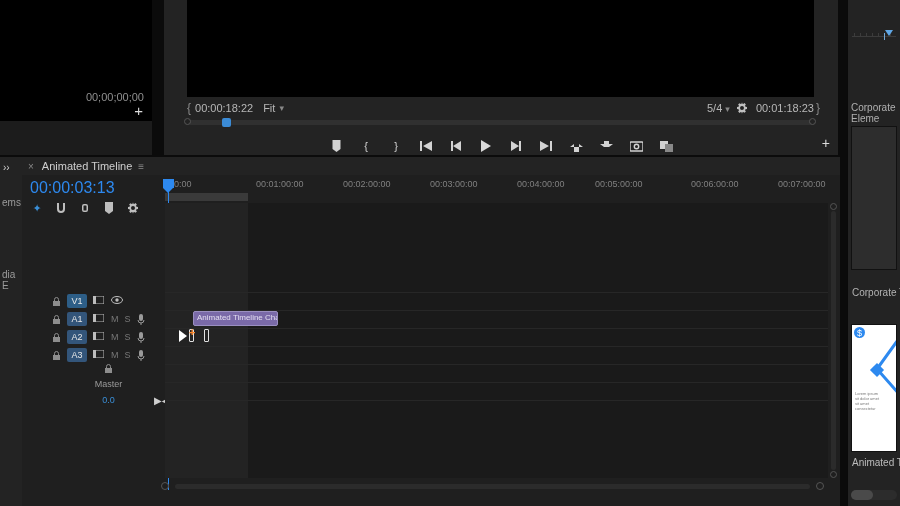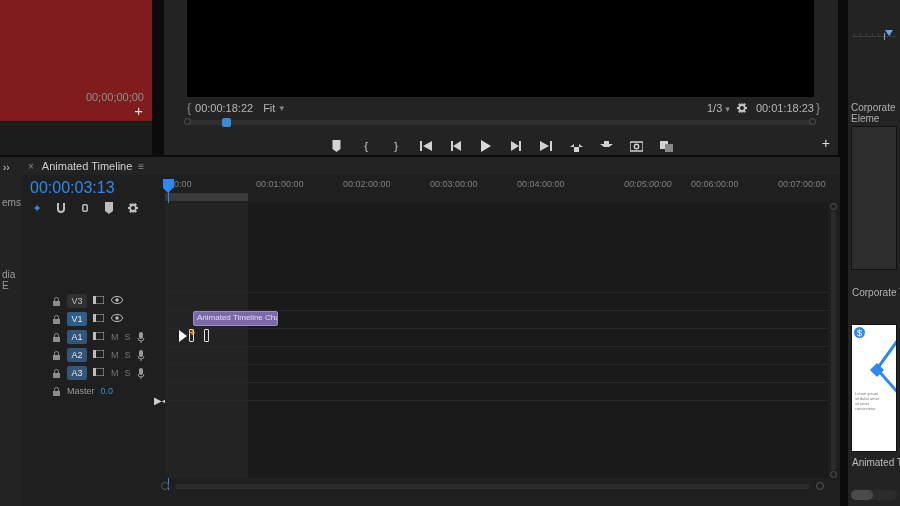"00;00;00;00" #top-left { background: #7f1d1d -> #000000 }
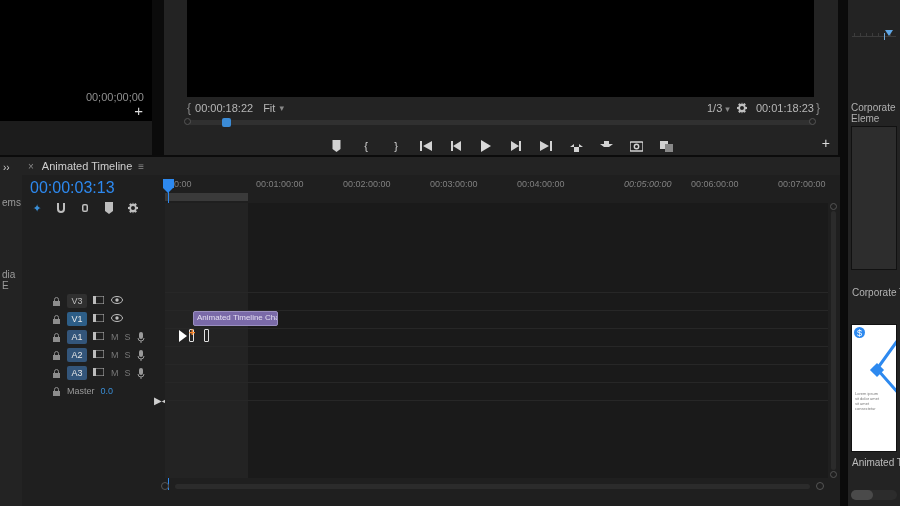"1/3" span { text: 1/3 -> 5/4 }
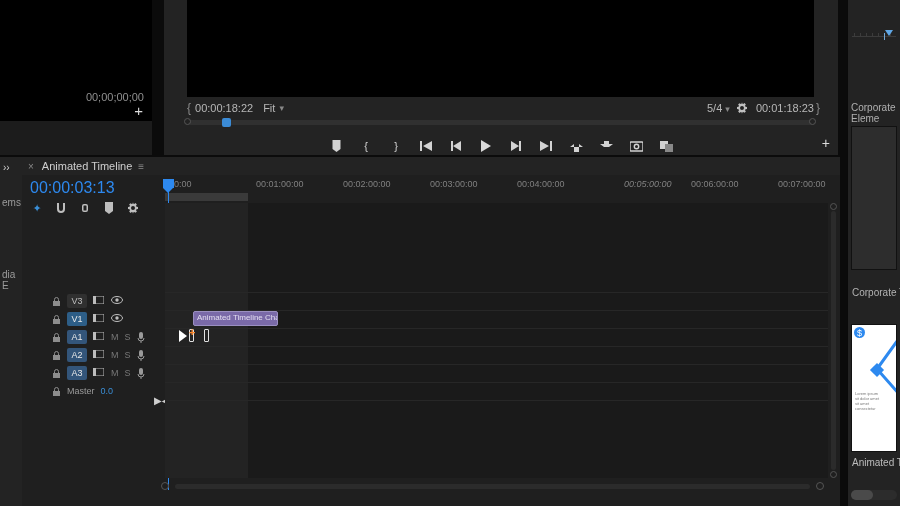"00:05:00:00" span.seg { font-style: italic -> none; left: 459px -> 430px }
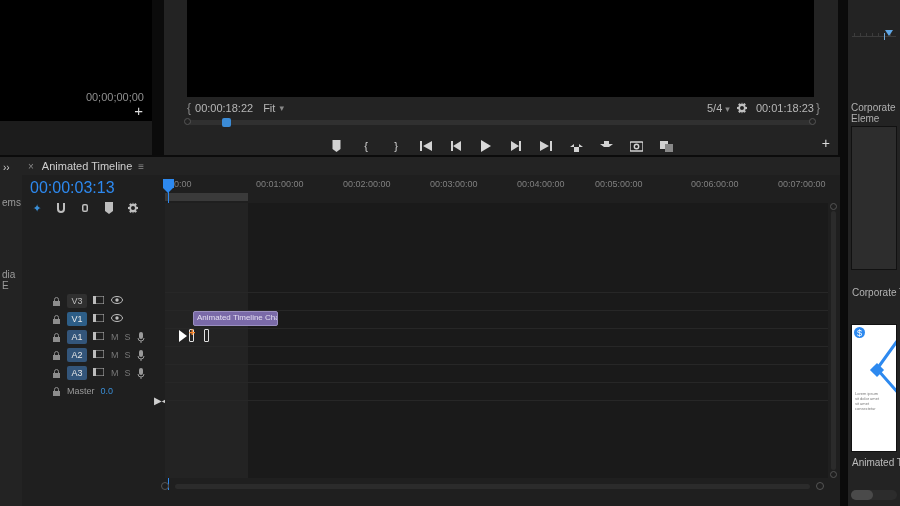"V3" div.trk { html: <div> <span> <svg> <rect></rect> <path></path> </svg> </span> <span>V3</span> <span> <svg> <rect></rect> <rect></rect> </svg> </span> <span> <svg> <ellipse></ellipse> <circle></circle> </svg> </span> </div> -> none }
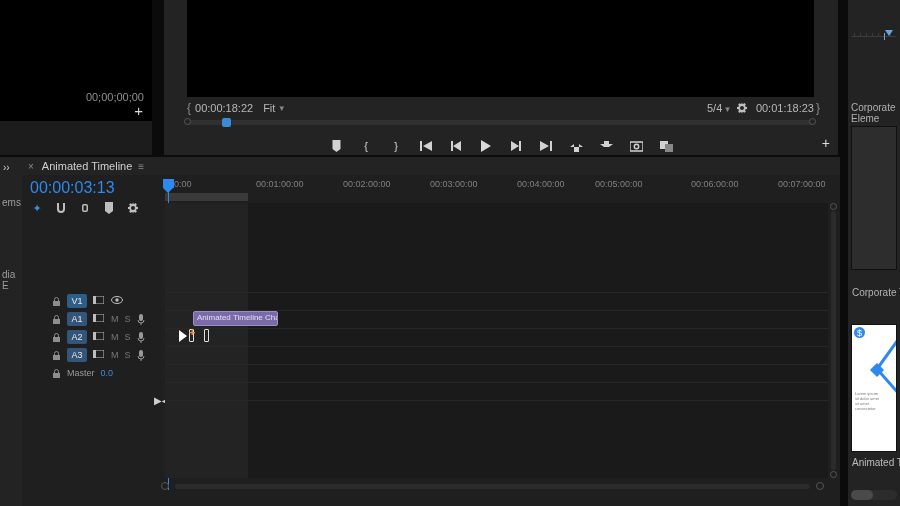"Master" .trk.master { flex-direction: none -> column }
